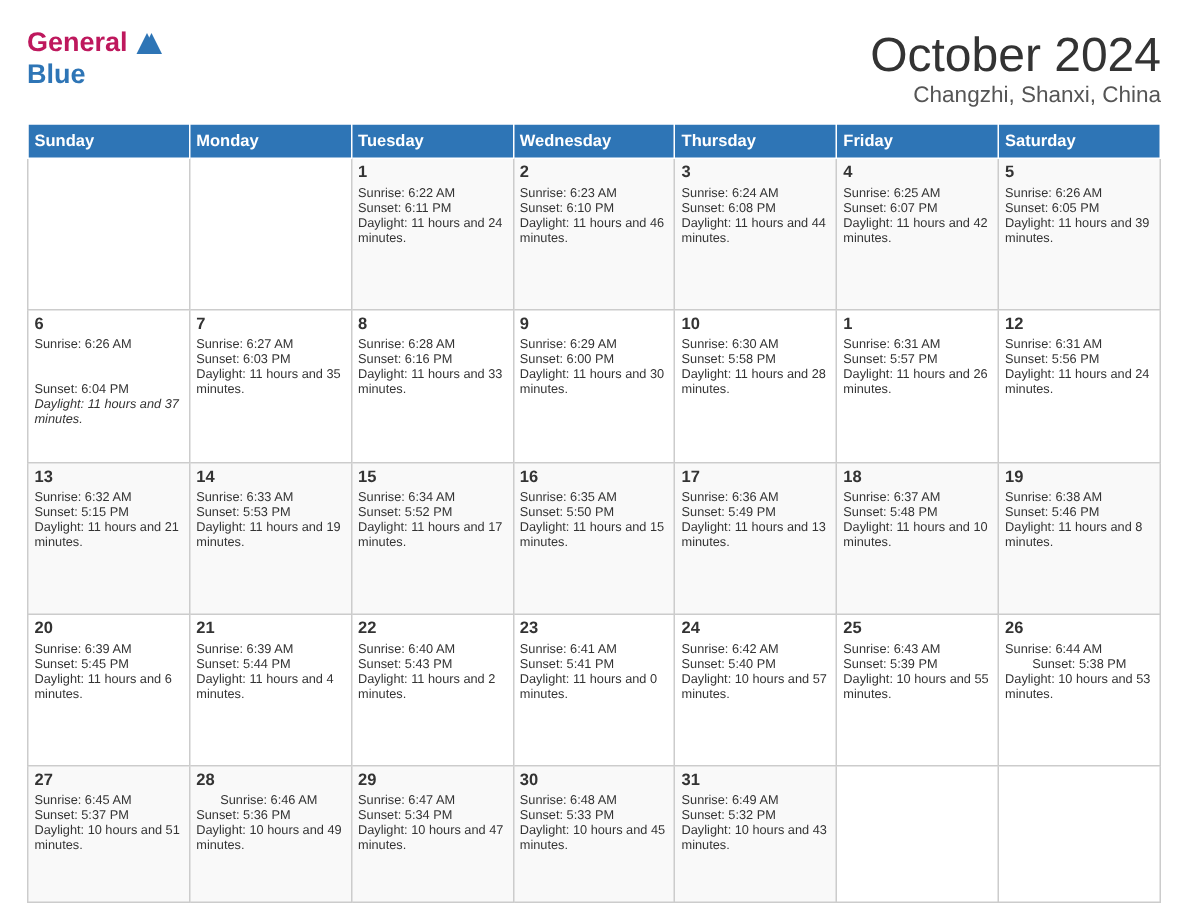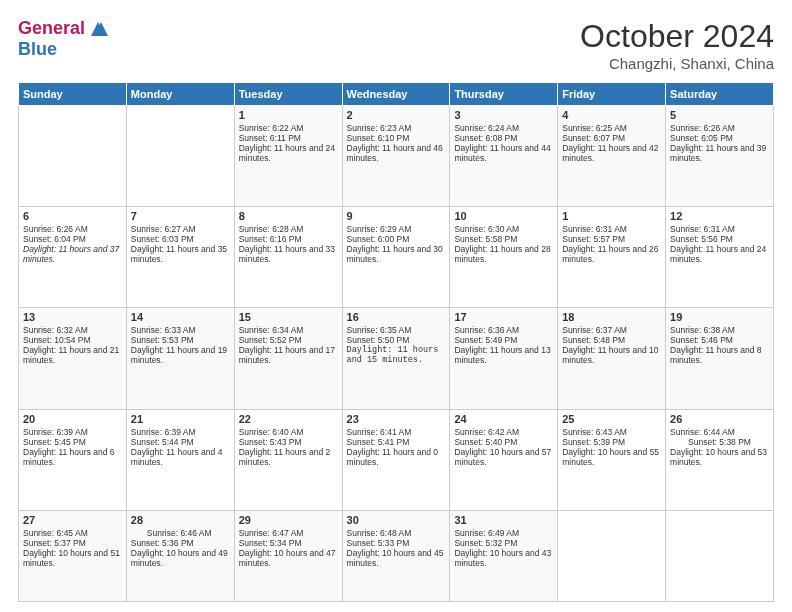"Sunset: 6:04 PM" span { margin-top: none -> 20px }
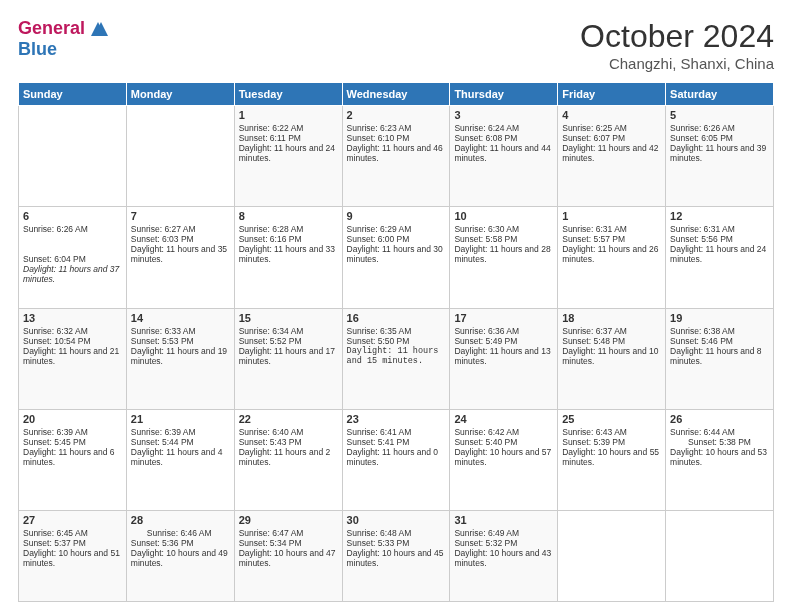"Sunset: 10:54 PM" span { text: 10:54 -> 5:15 }
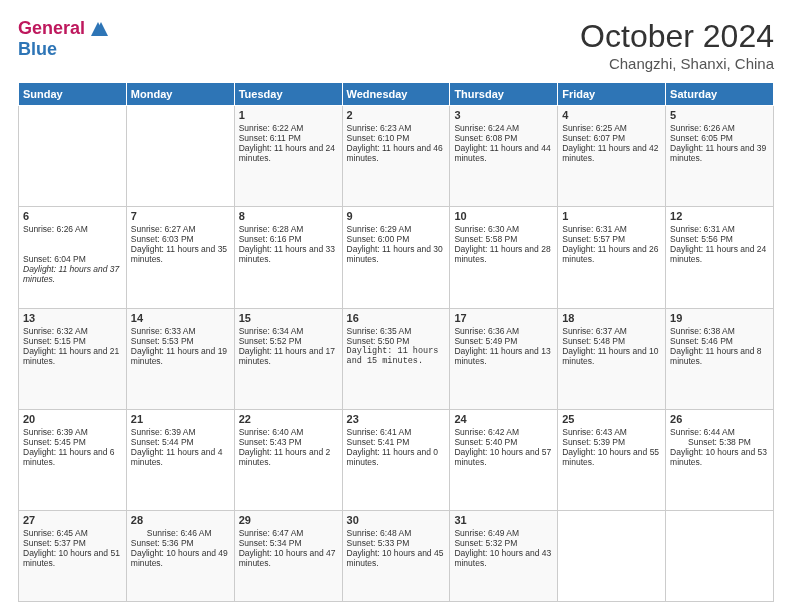"Daylight: 11 hours and 15" span { font-family: Liberation Mono, monospace -> none }
